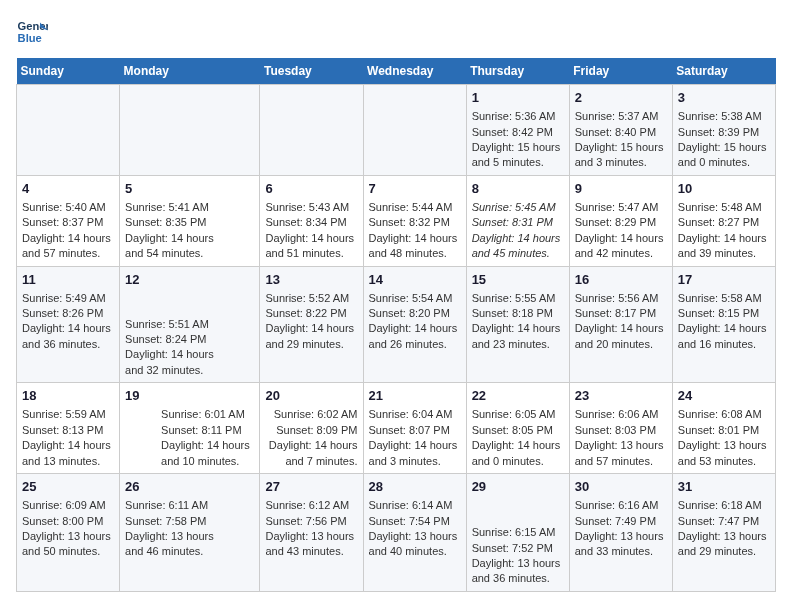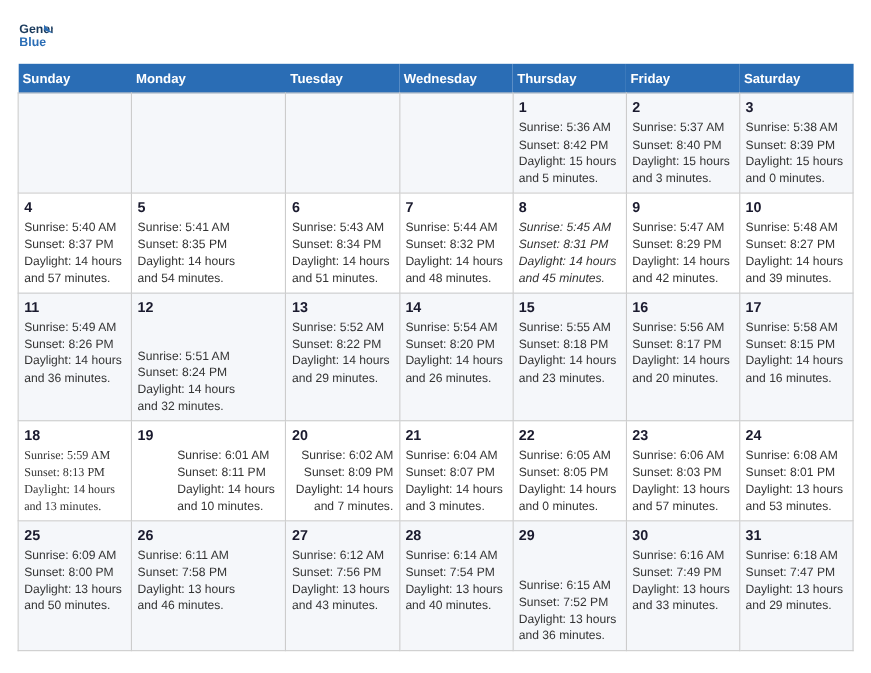"Sunrise: 5:59 AM" div.cell-content { font-family: Liberation Serif, serif -> none }
